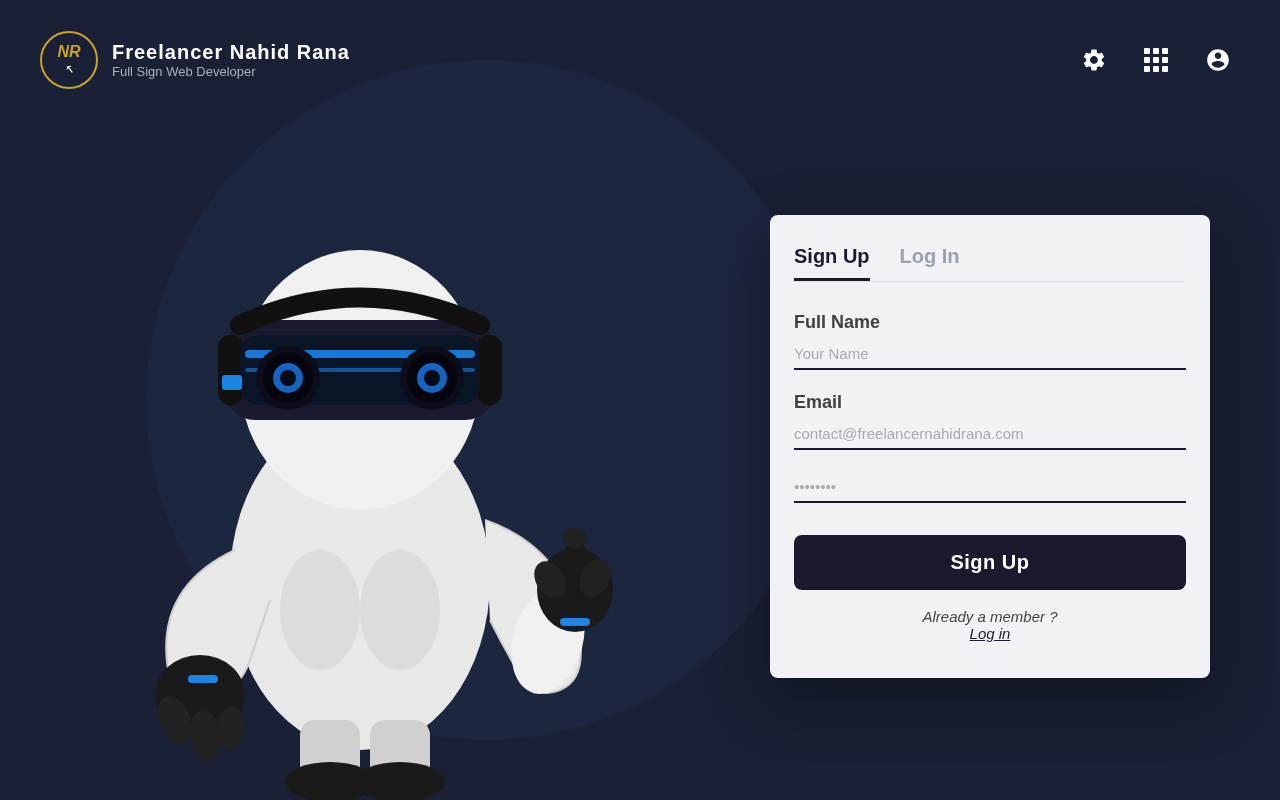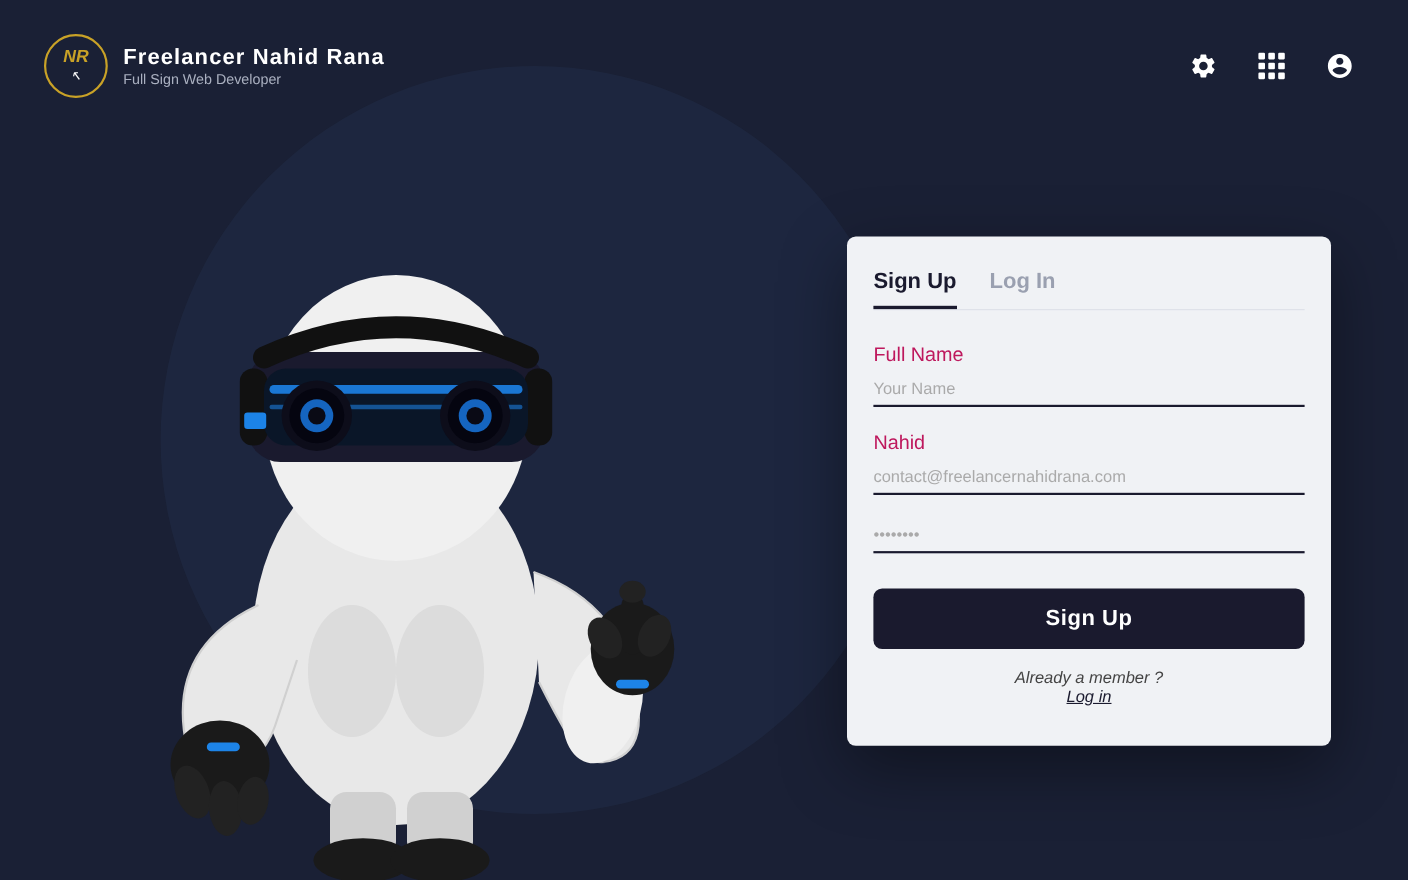"Full Name" .form-label { color: #be185d -> #404040; font-weight: 400 -> 700 }
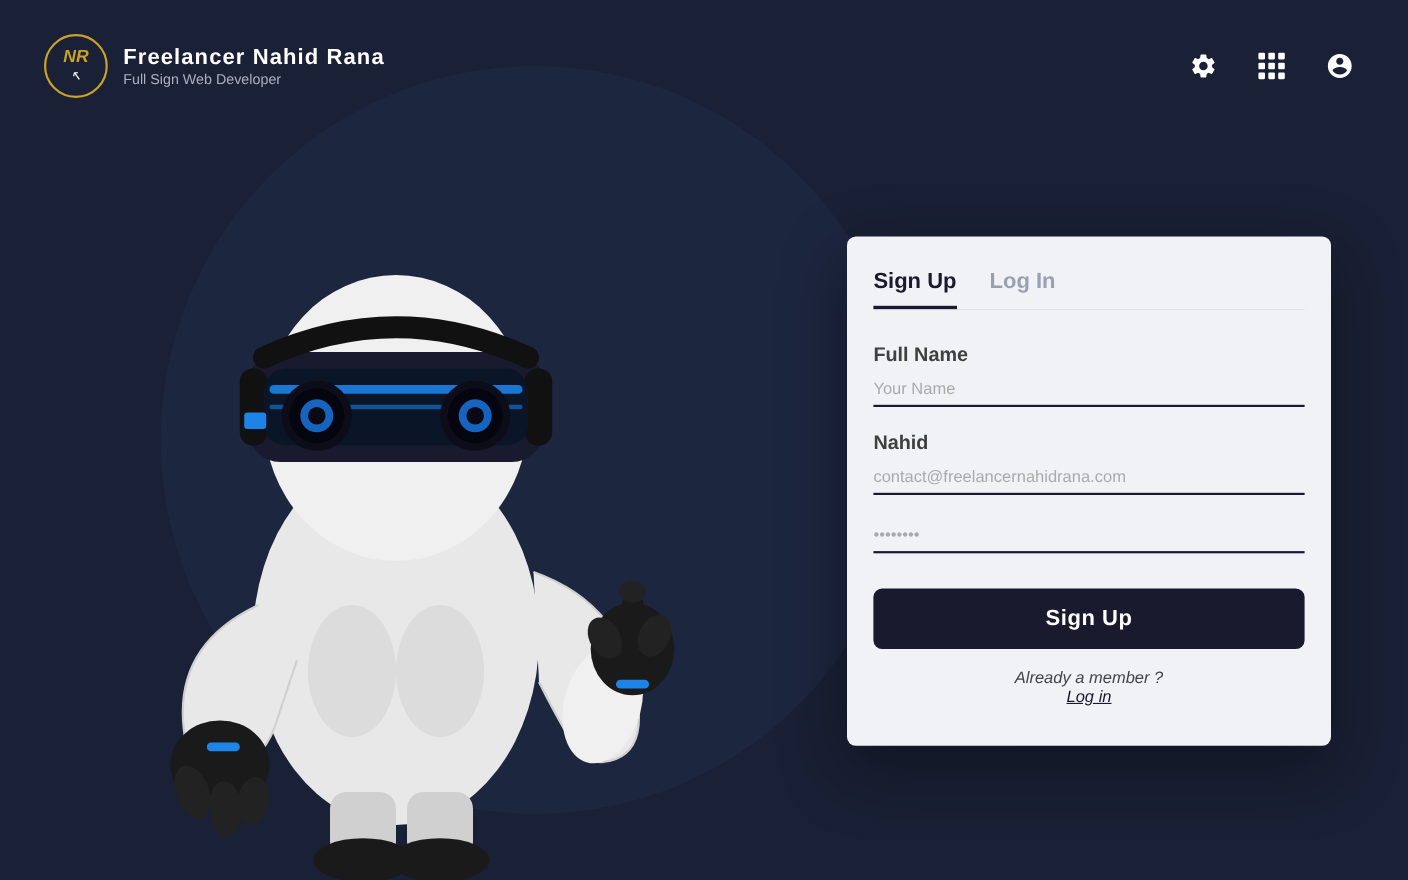"Nahid" label.form-label { text: Nahid -> Email }
